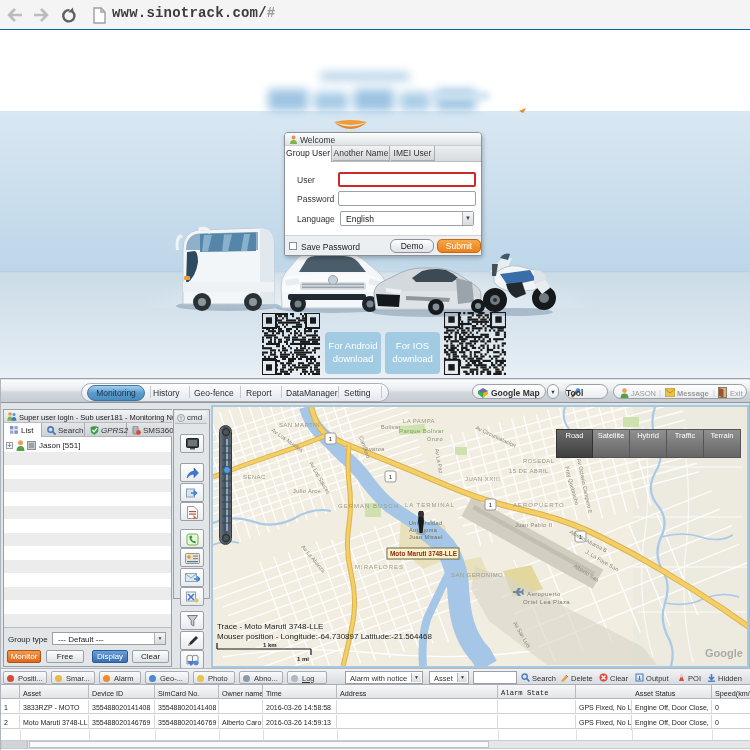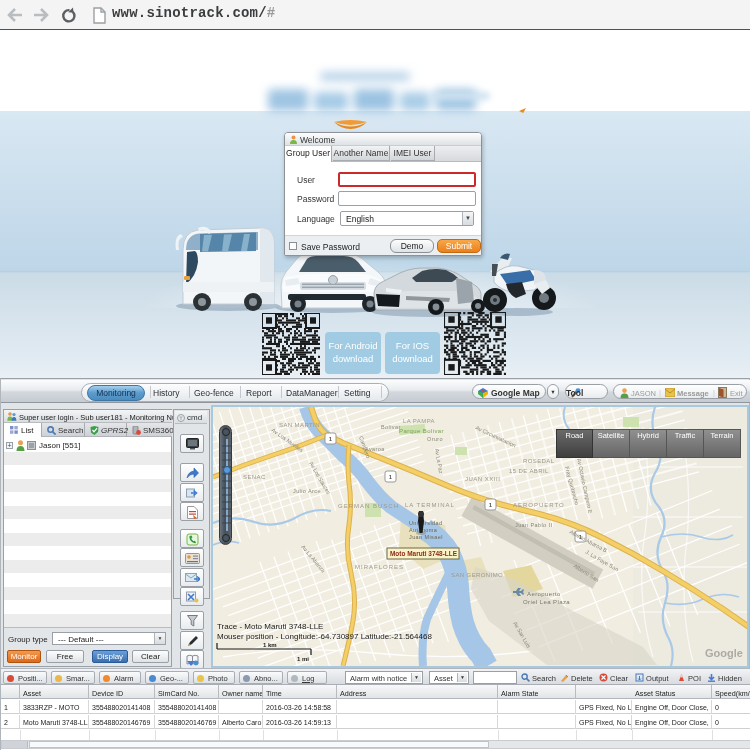"Alarm State" div.abs { font-family: none -> Liberation Mono, monospace }
